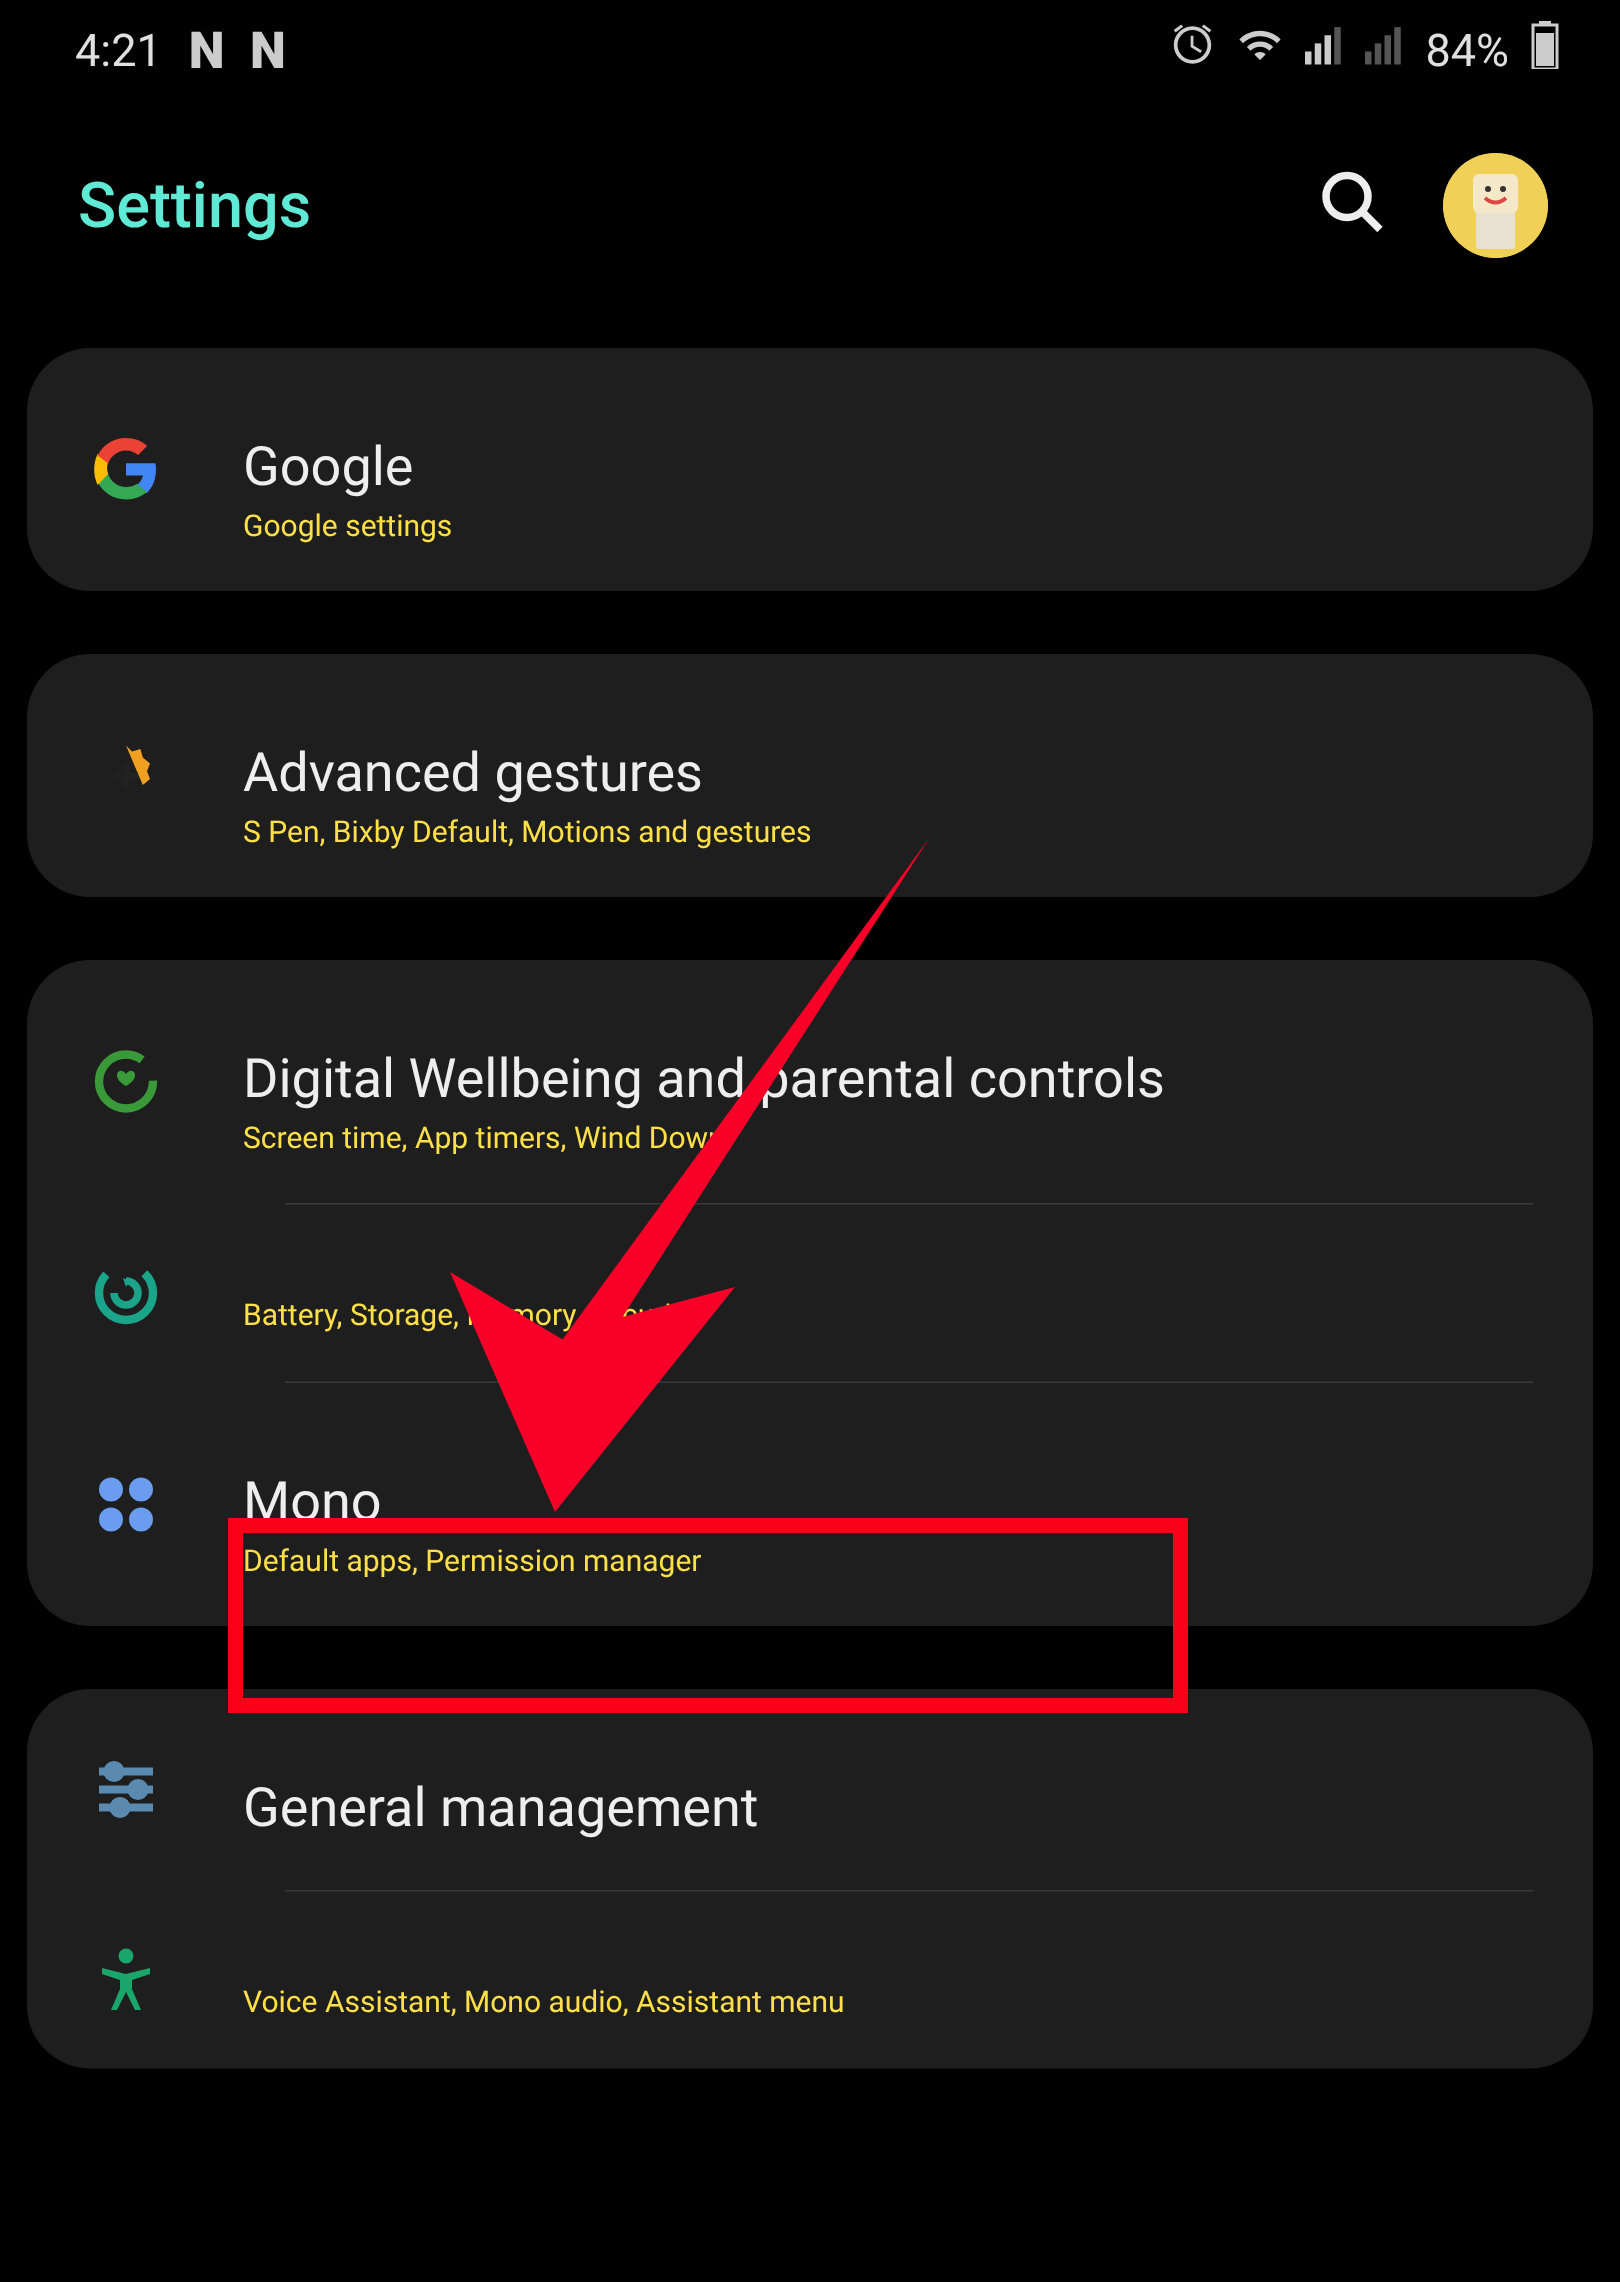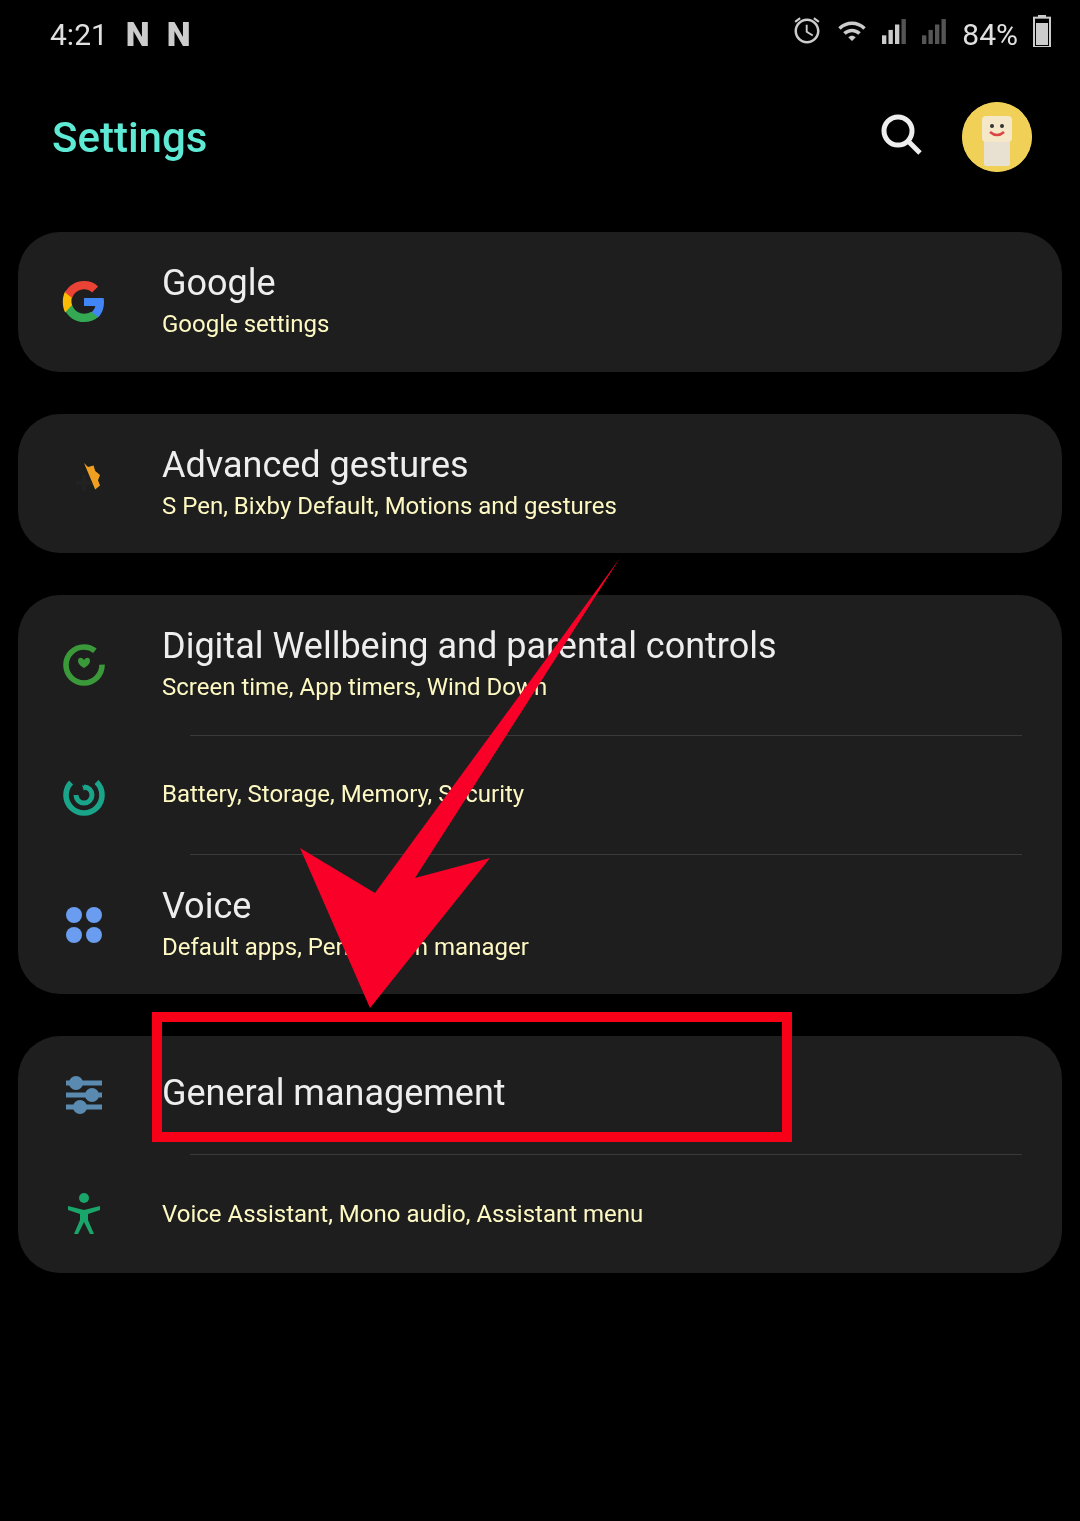"4:21" .status-bar { padding: 14px 28px 14px 50px -> 14px 40px 14px 50px }
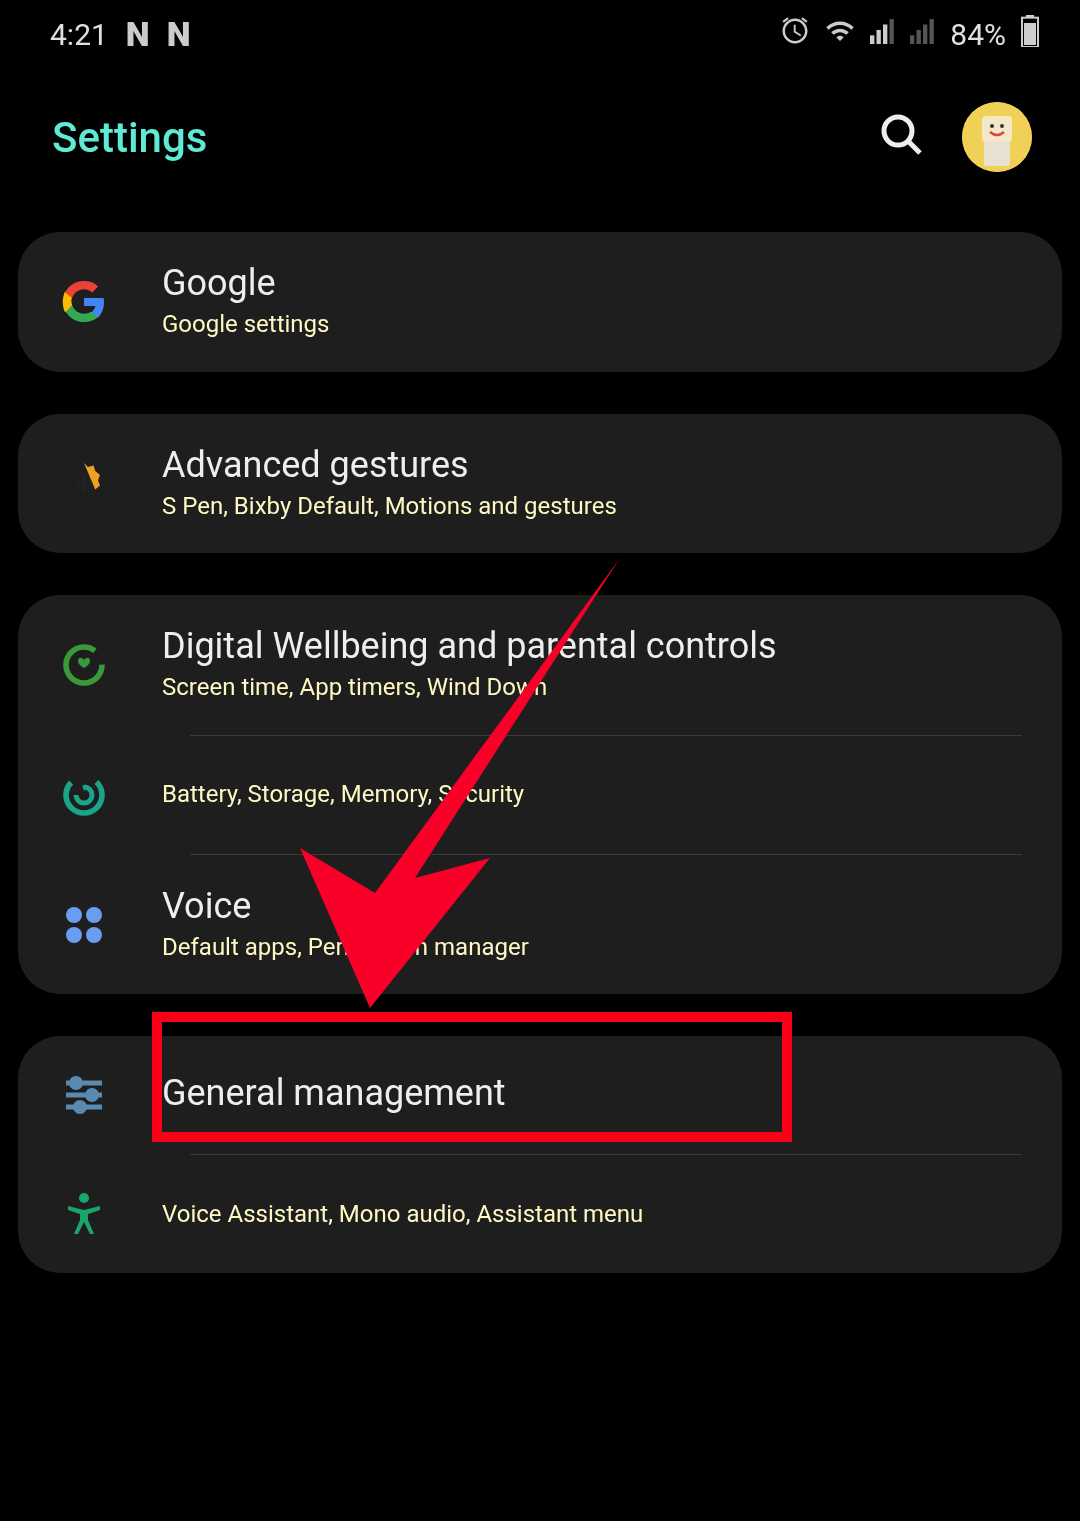"Google" .item-text { margin-top: none -> 28px }
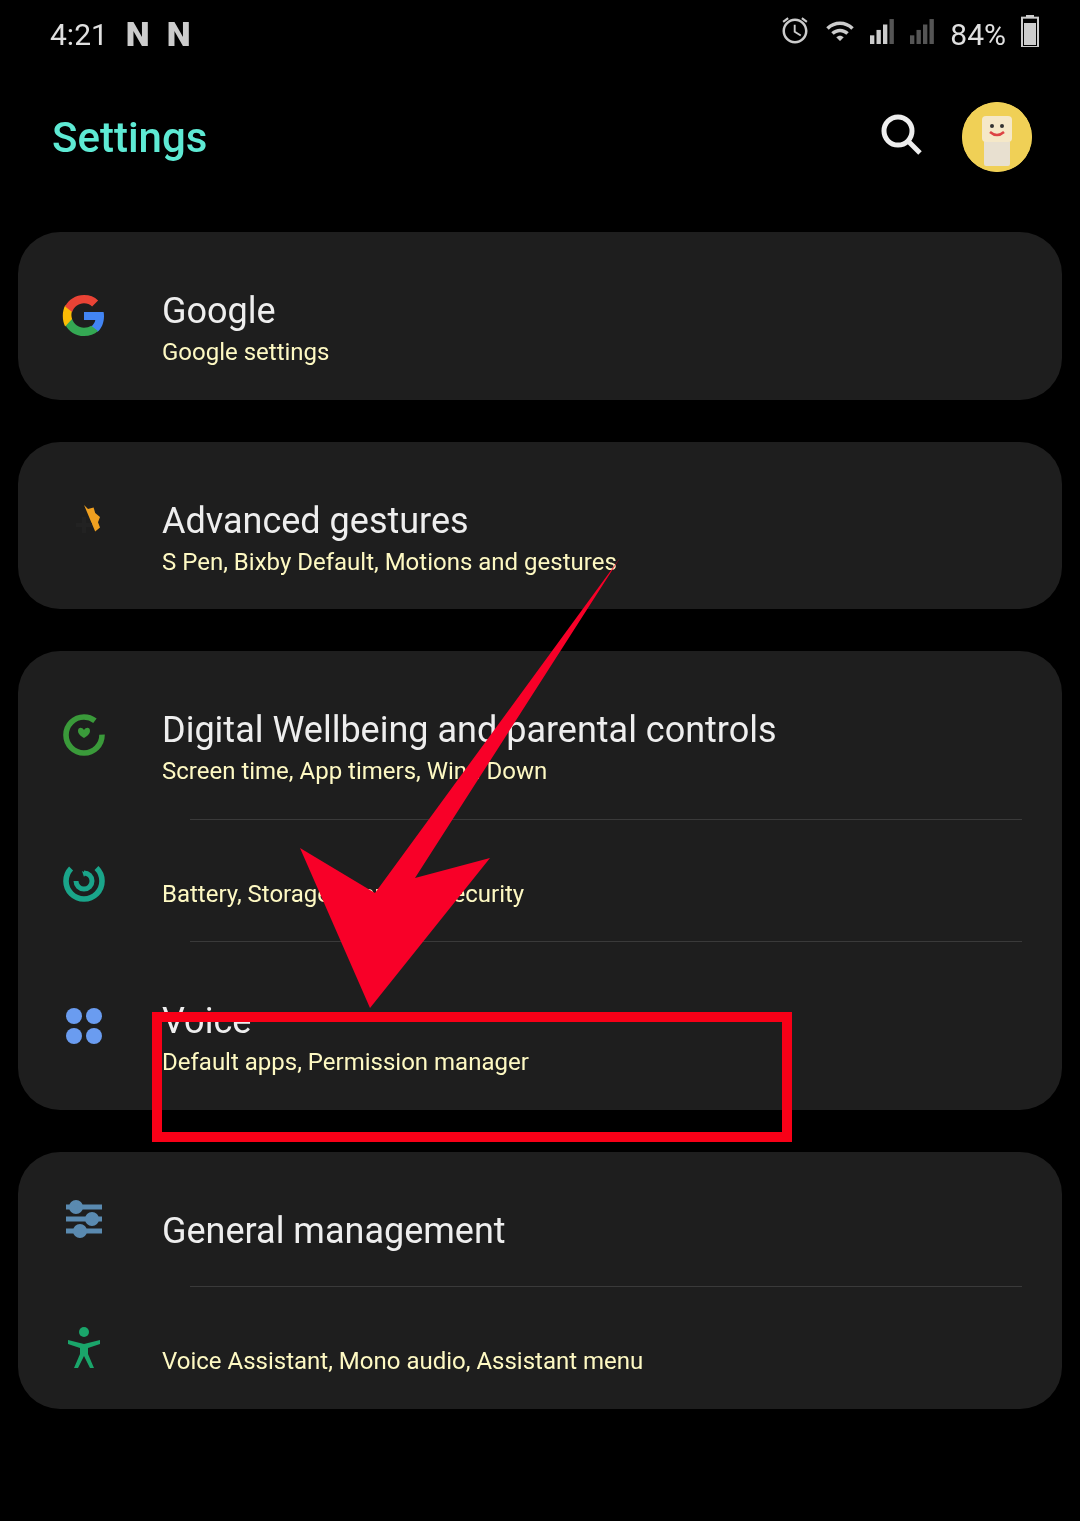"Google settings" .item-subtitle { color: #fef9c3 -> #fde047; font-size: 24px -> 20px }
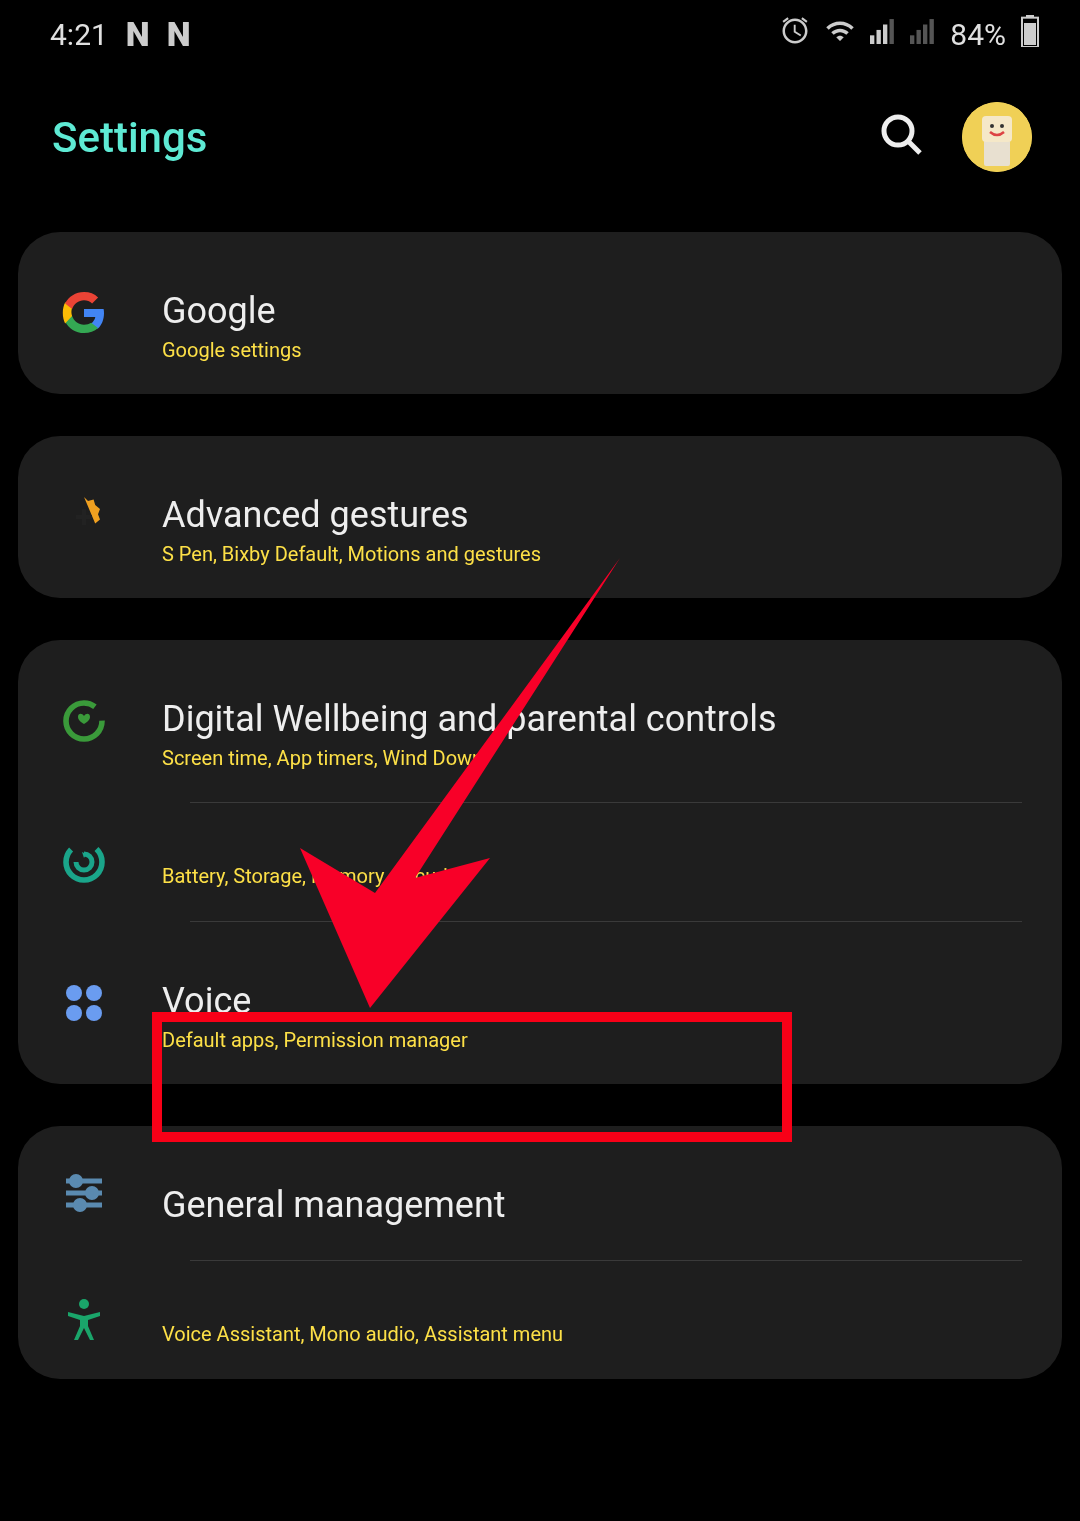"Voice" div.item-title { text: Voice -> Mono }
